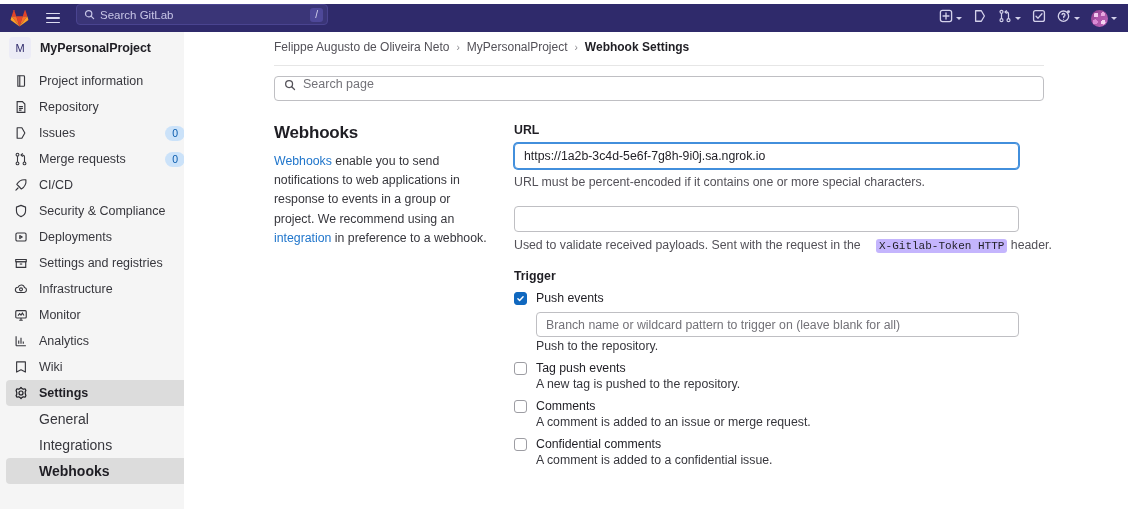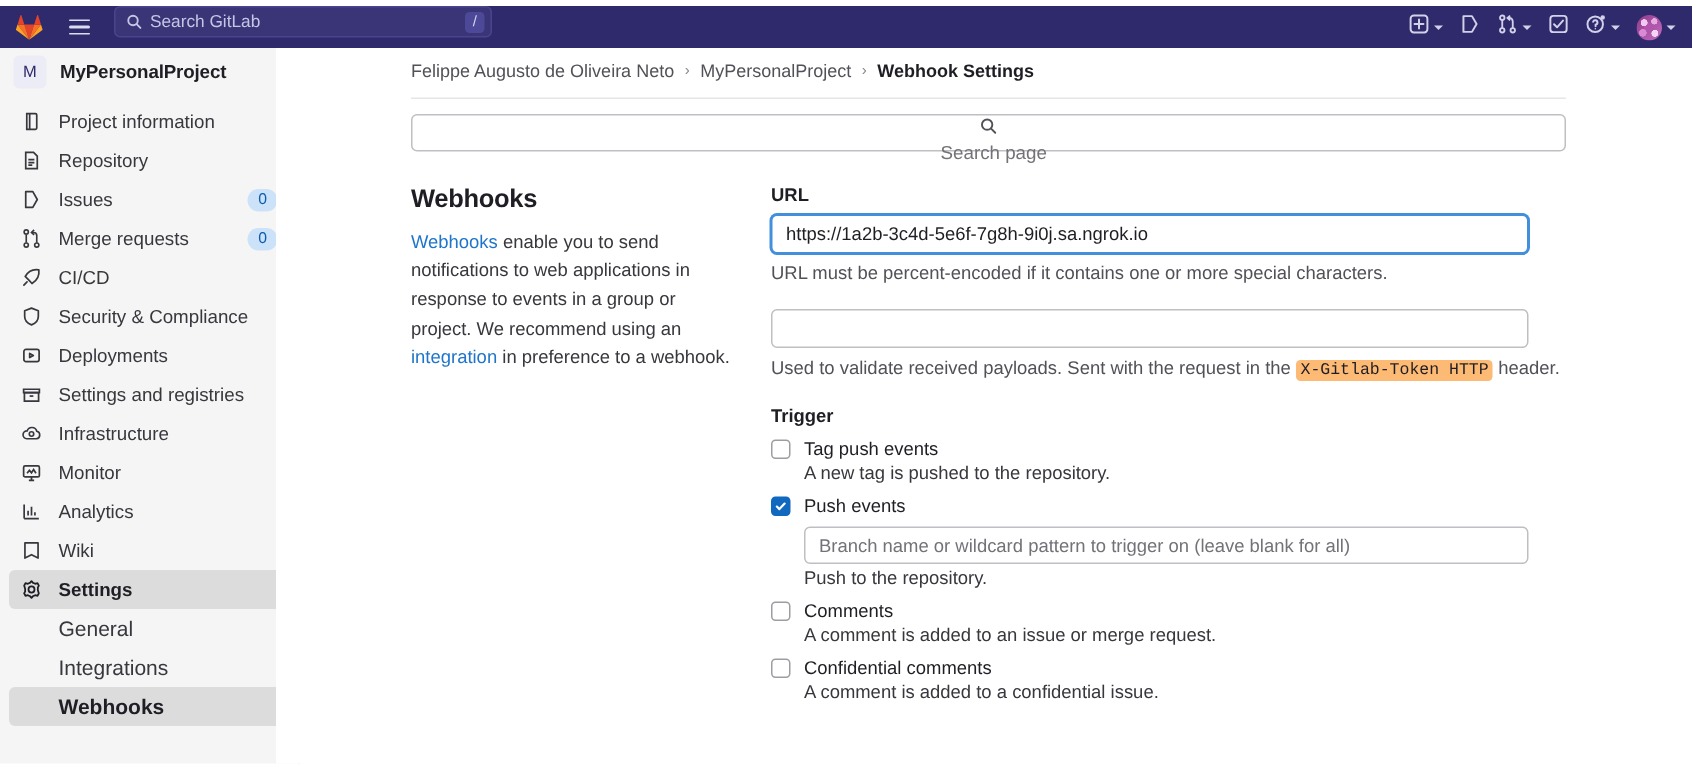"Search page" .searchpage { align-items: center -> flex-start; flex-direction: column -> none }
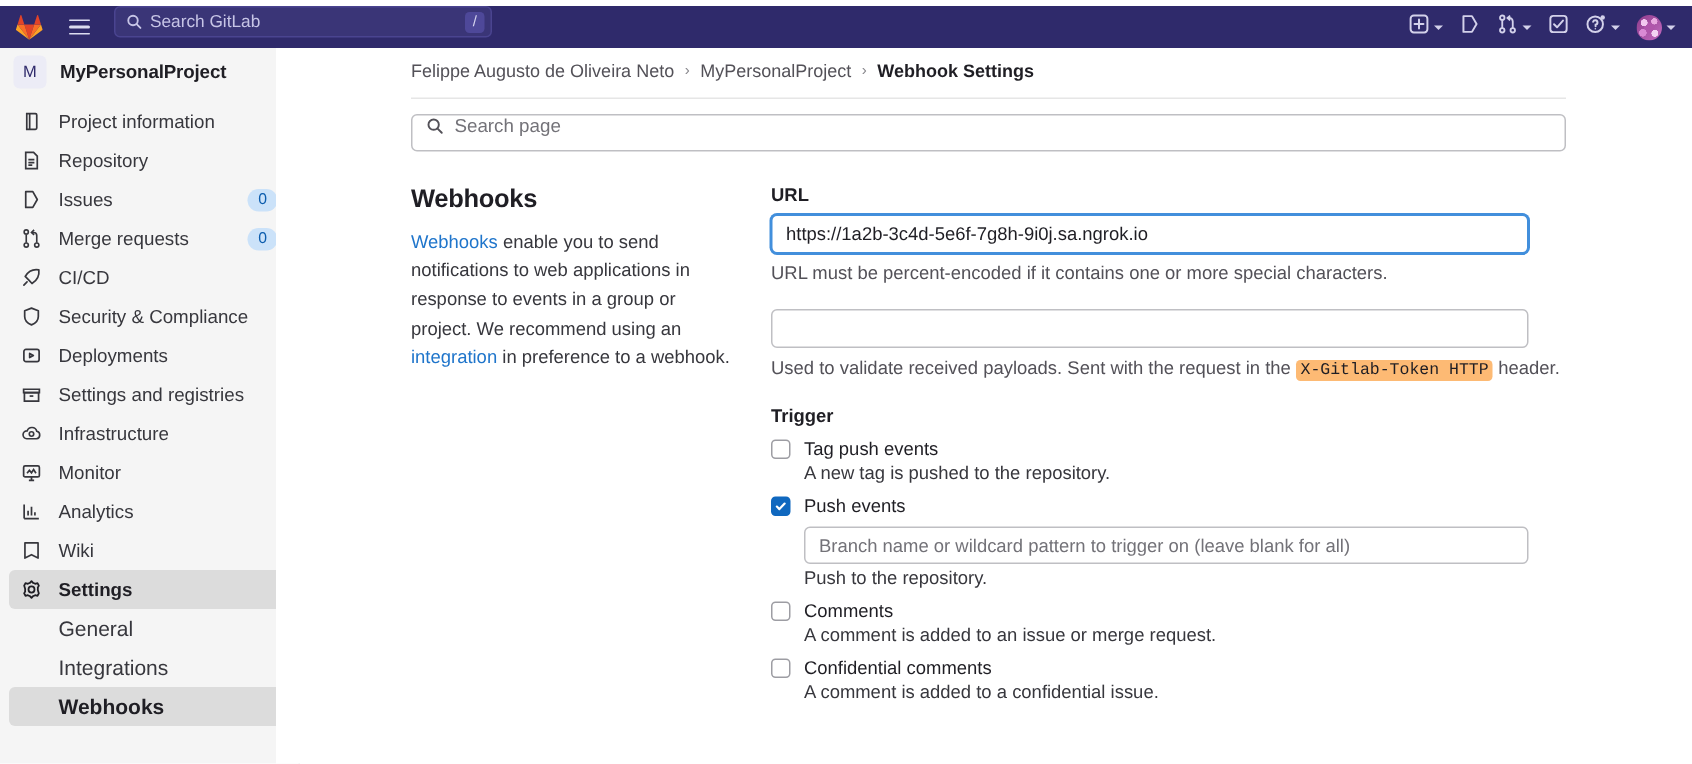"X-Gitlab-Token HTTP" .code-chip { background: #fdba74 -> #c4b5fd; margin-left: none -> 12px }
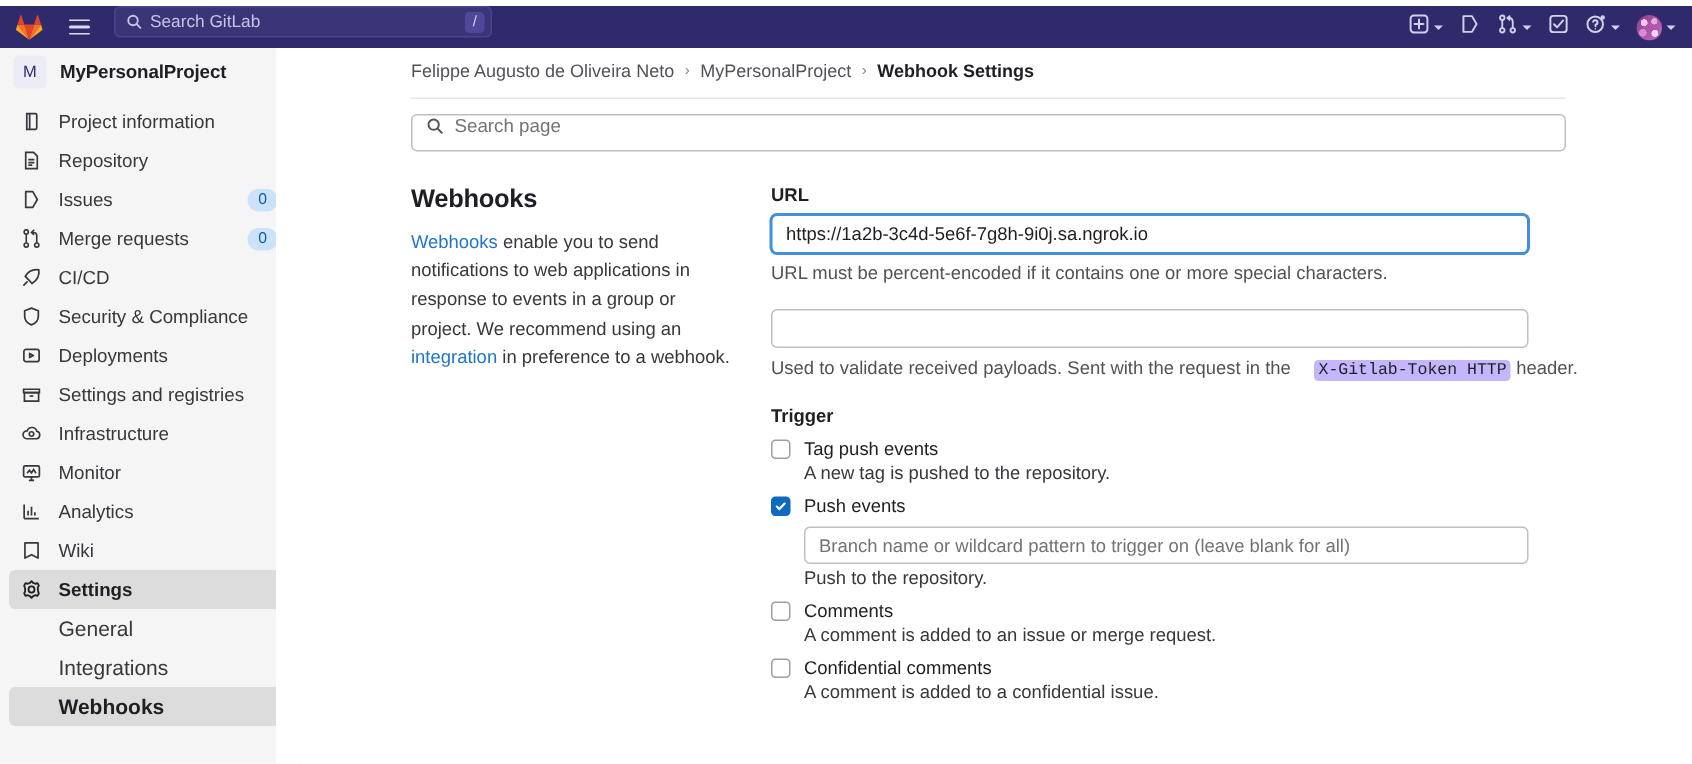"Tag push events" div.trig-block { order: before "Push events" -> after "Push events" }
